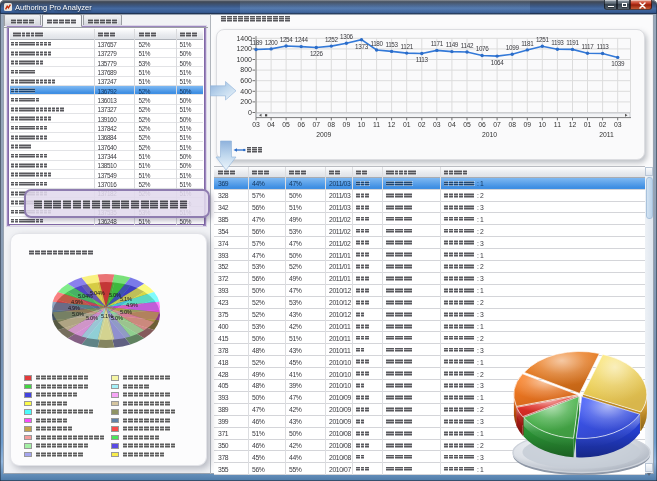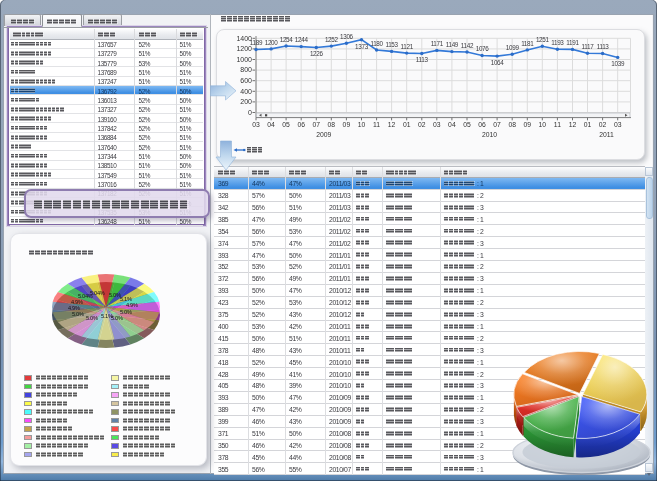"Authoring Pro Analyzer" div { html: none -> <div> <div></div> <svg> <rect></rect> <path></path> </svg> <span>Authoring Pro Analyzer</span> <div> <div></div> </div> <div> <div></div> </div> <div> <svg> <path></path> </svg> </div> </div> }
